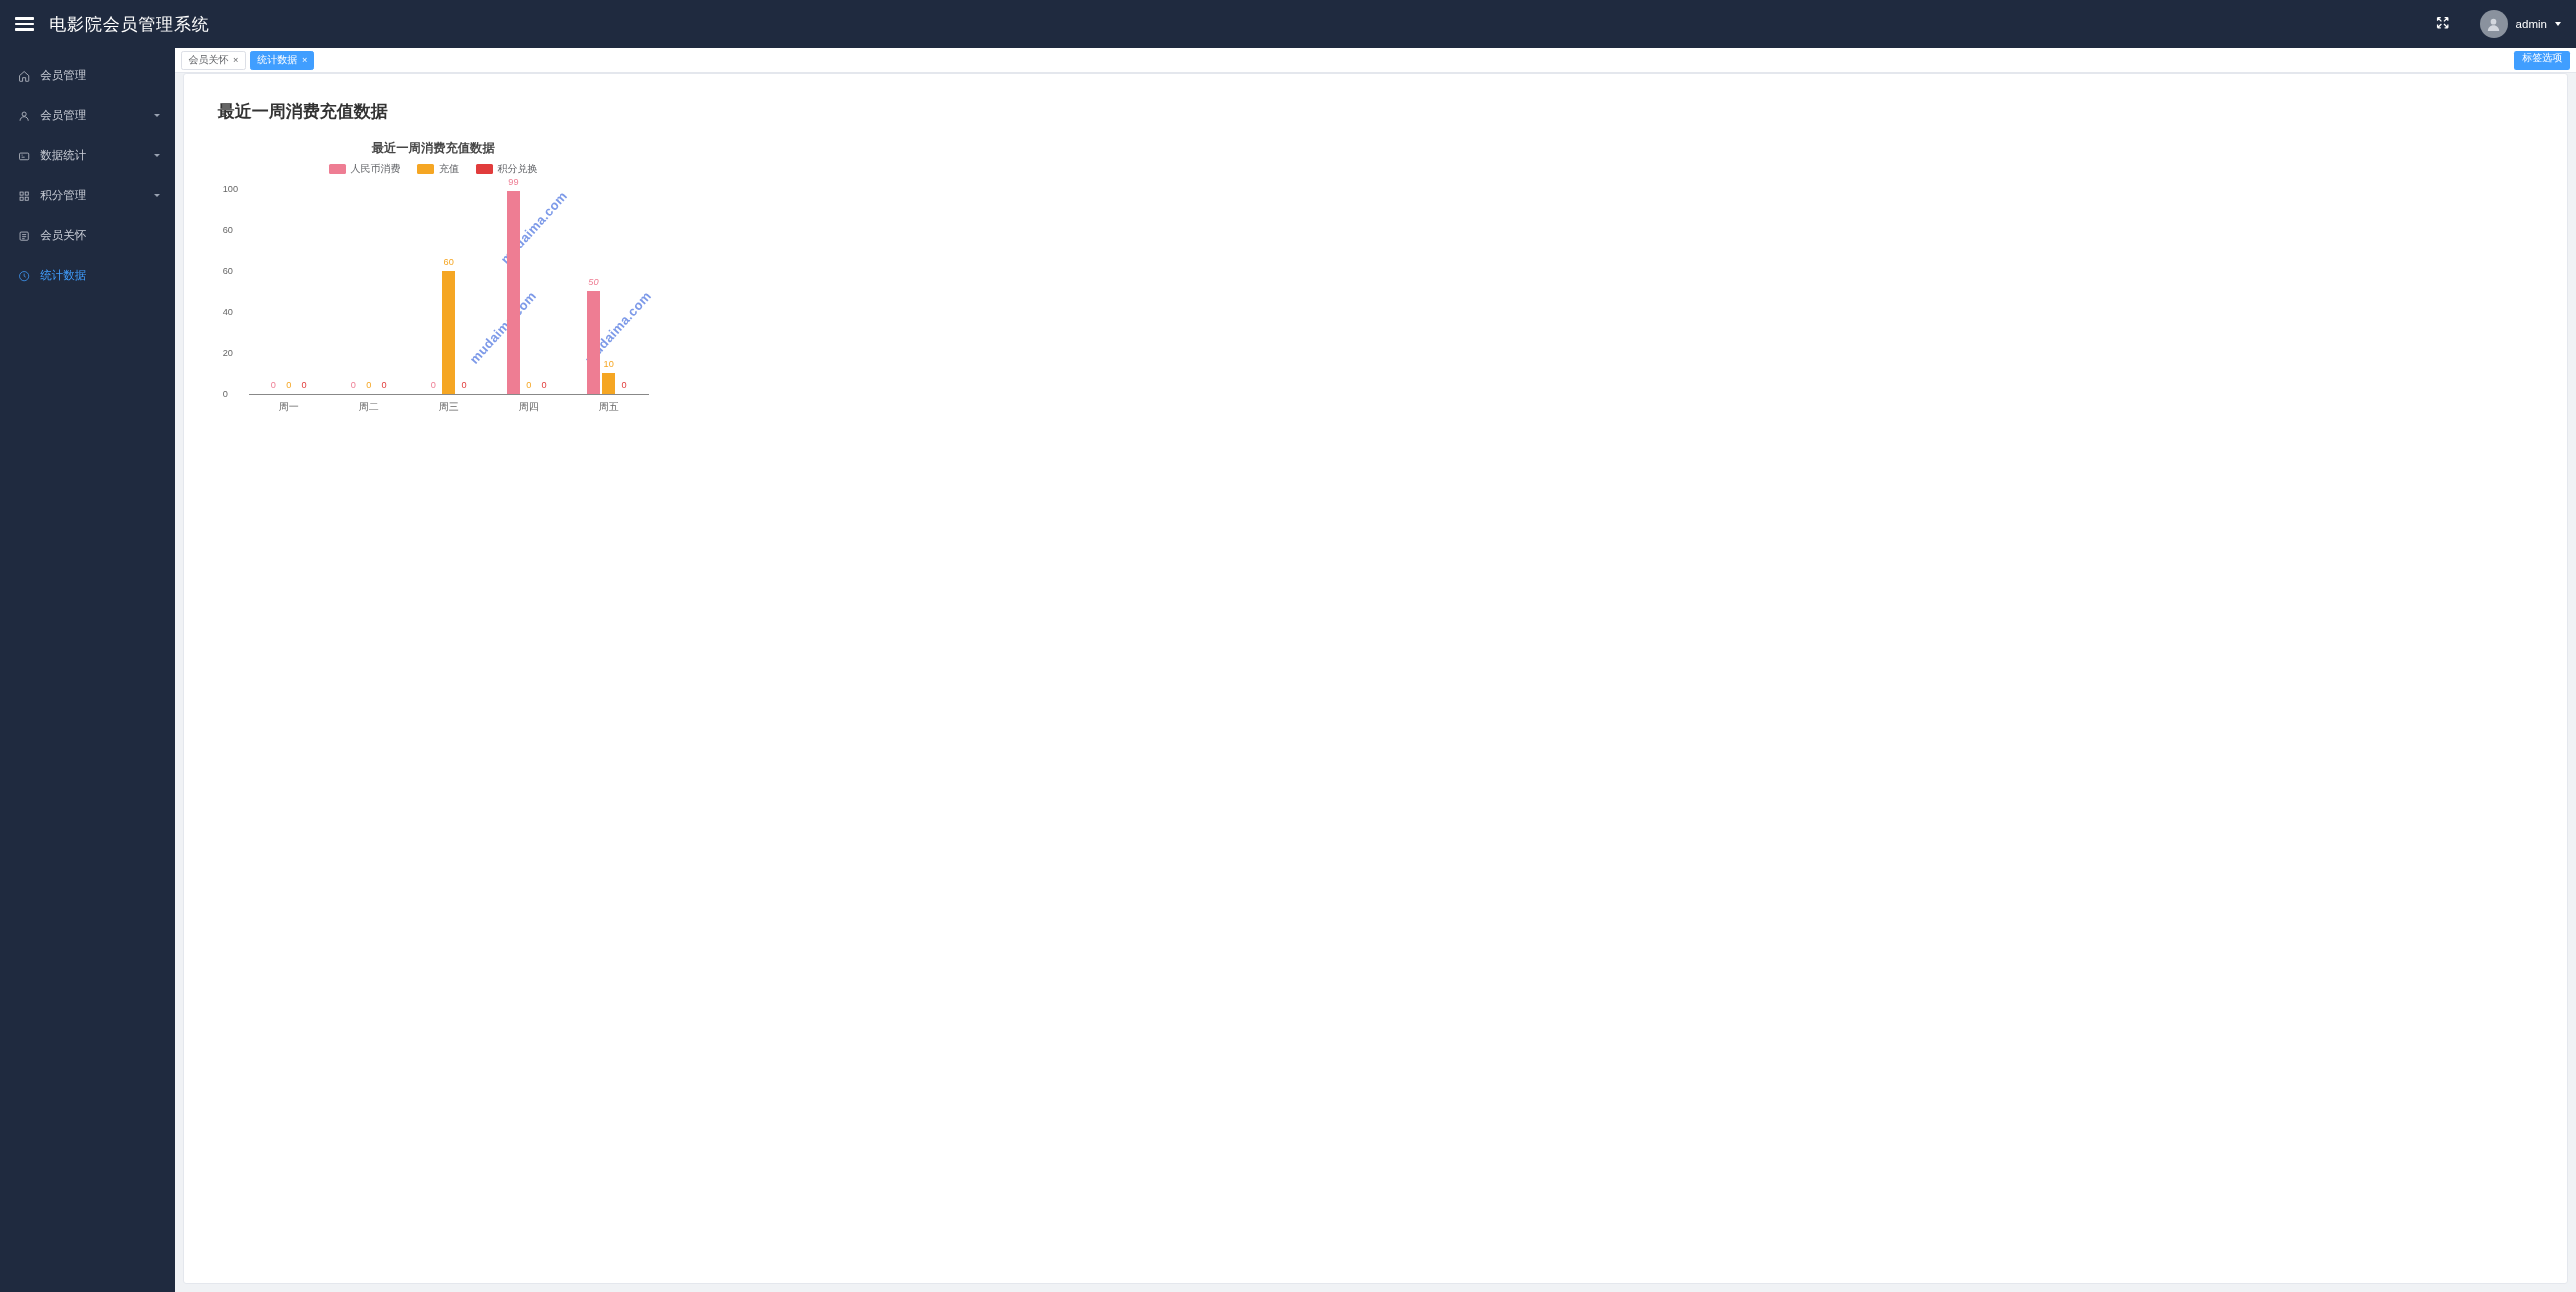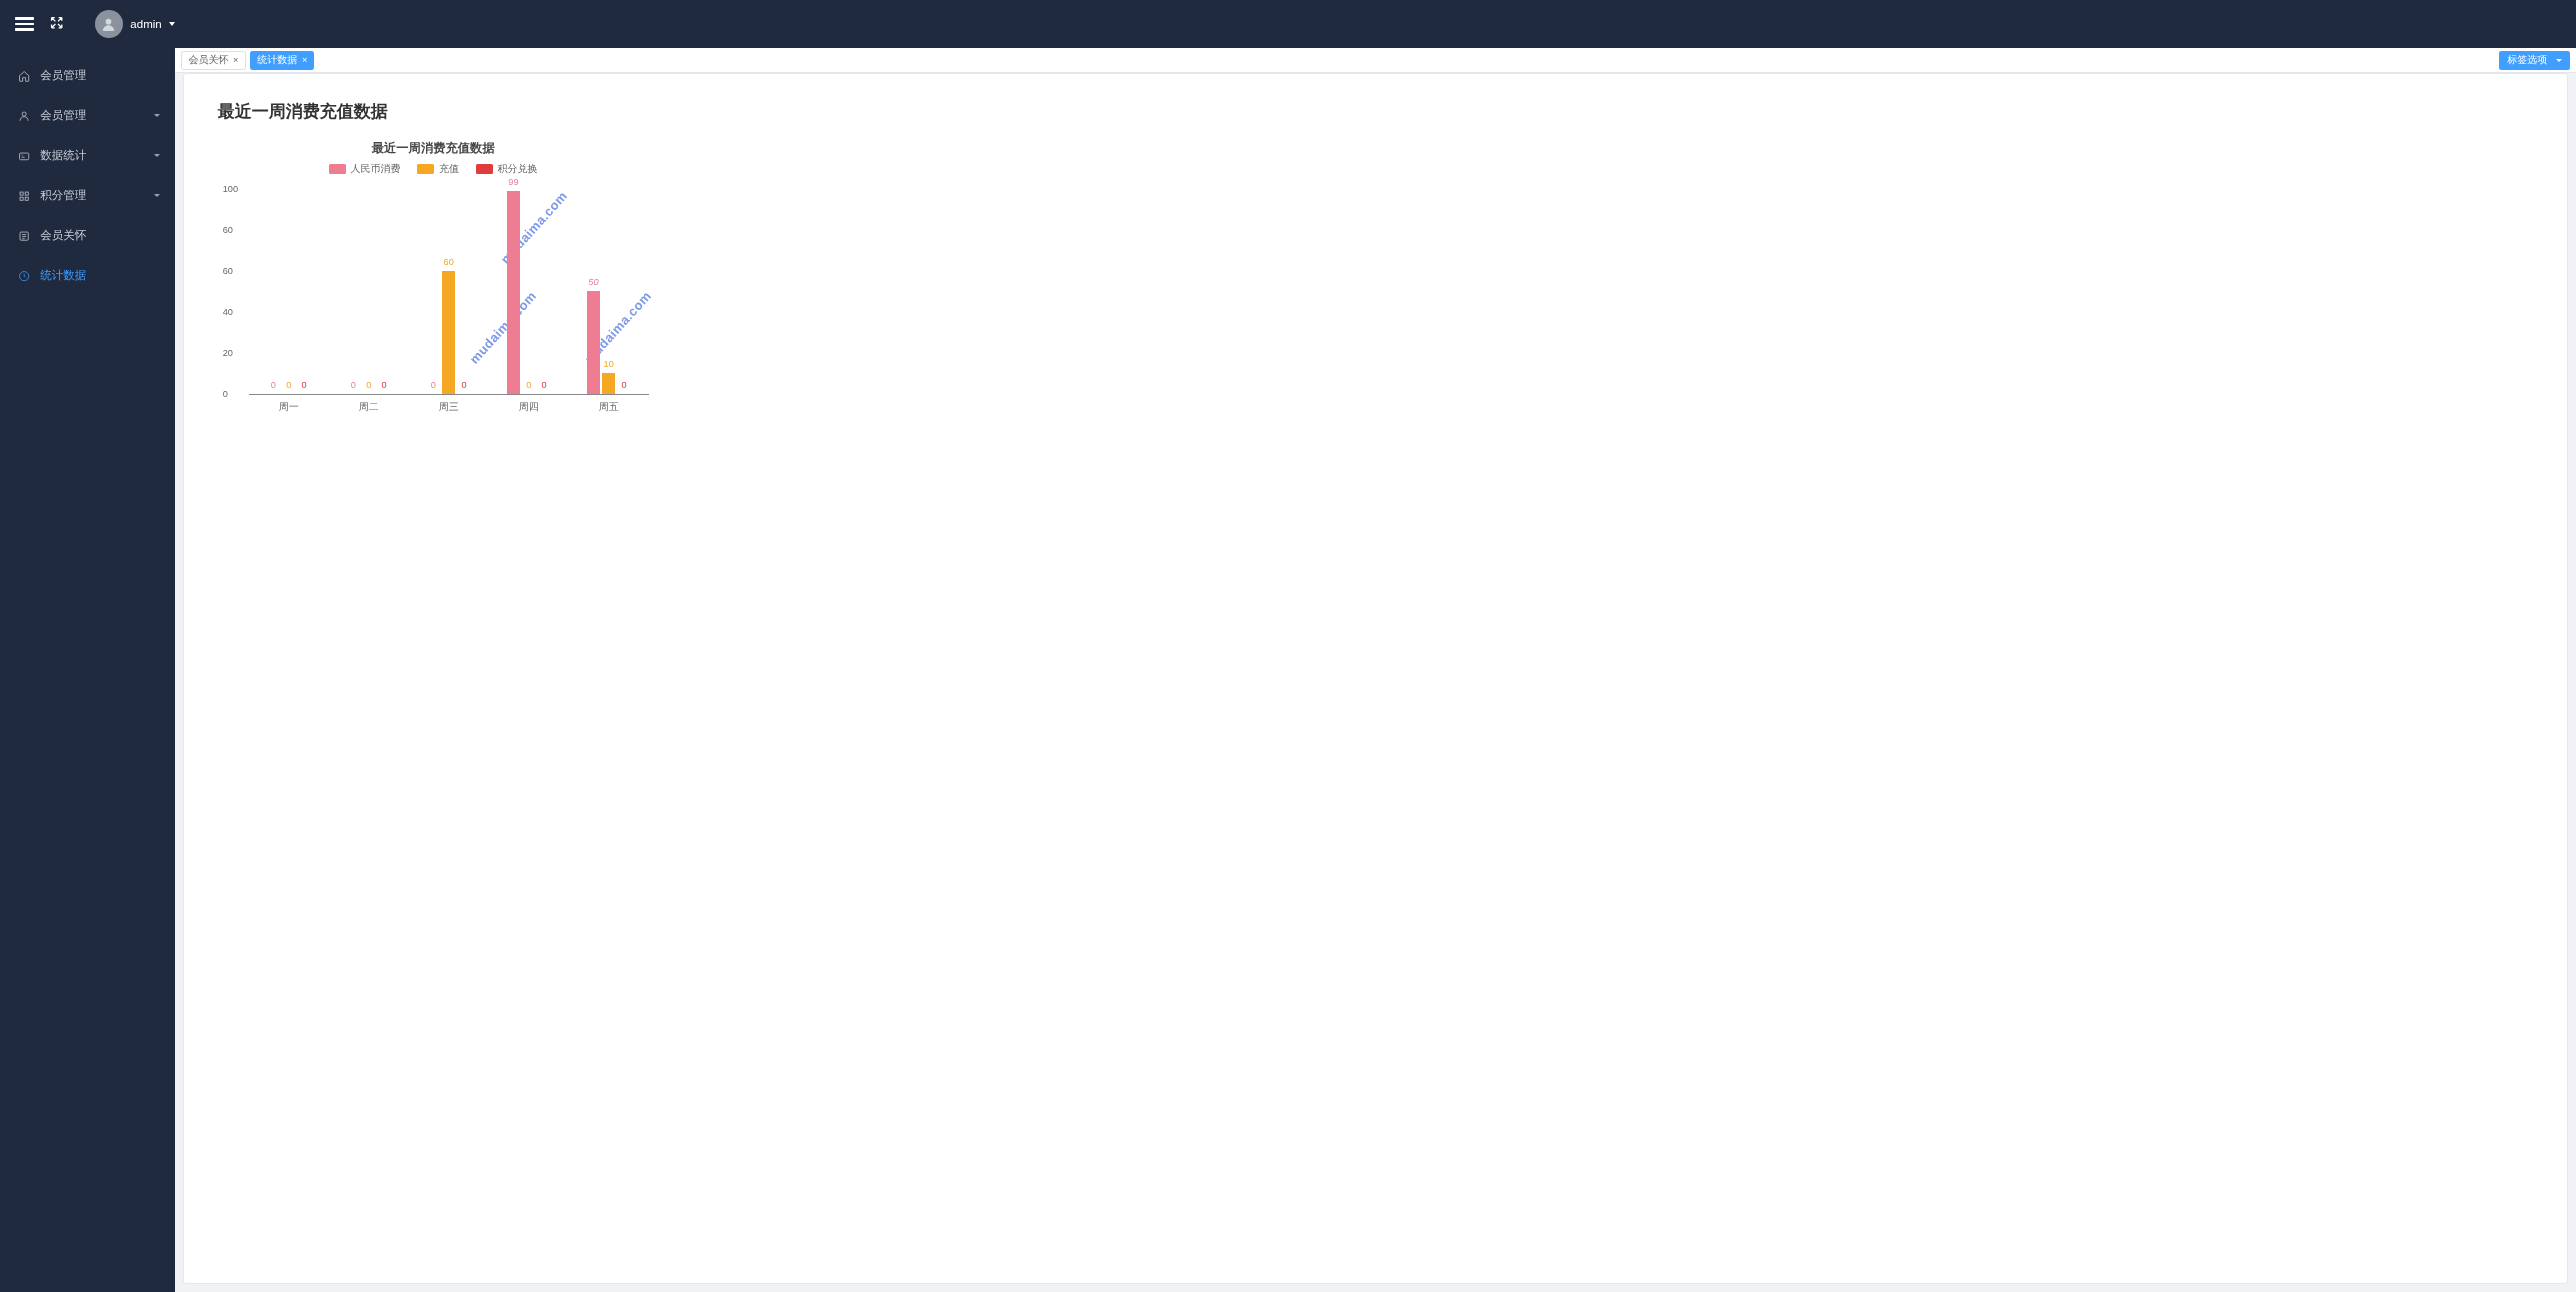"电影院会员管理系统" div.title { html: none -> <div>电影院会员管理系统</div> }
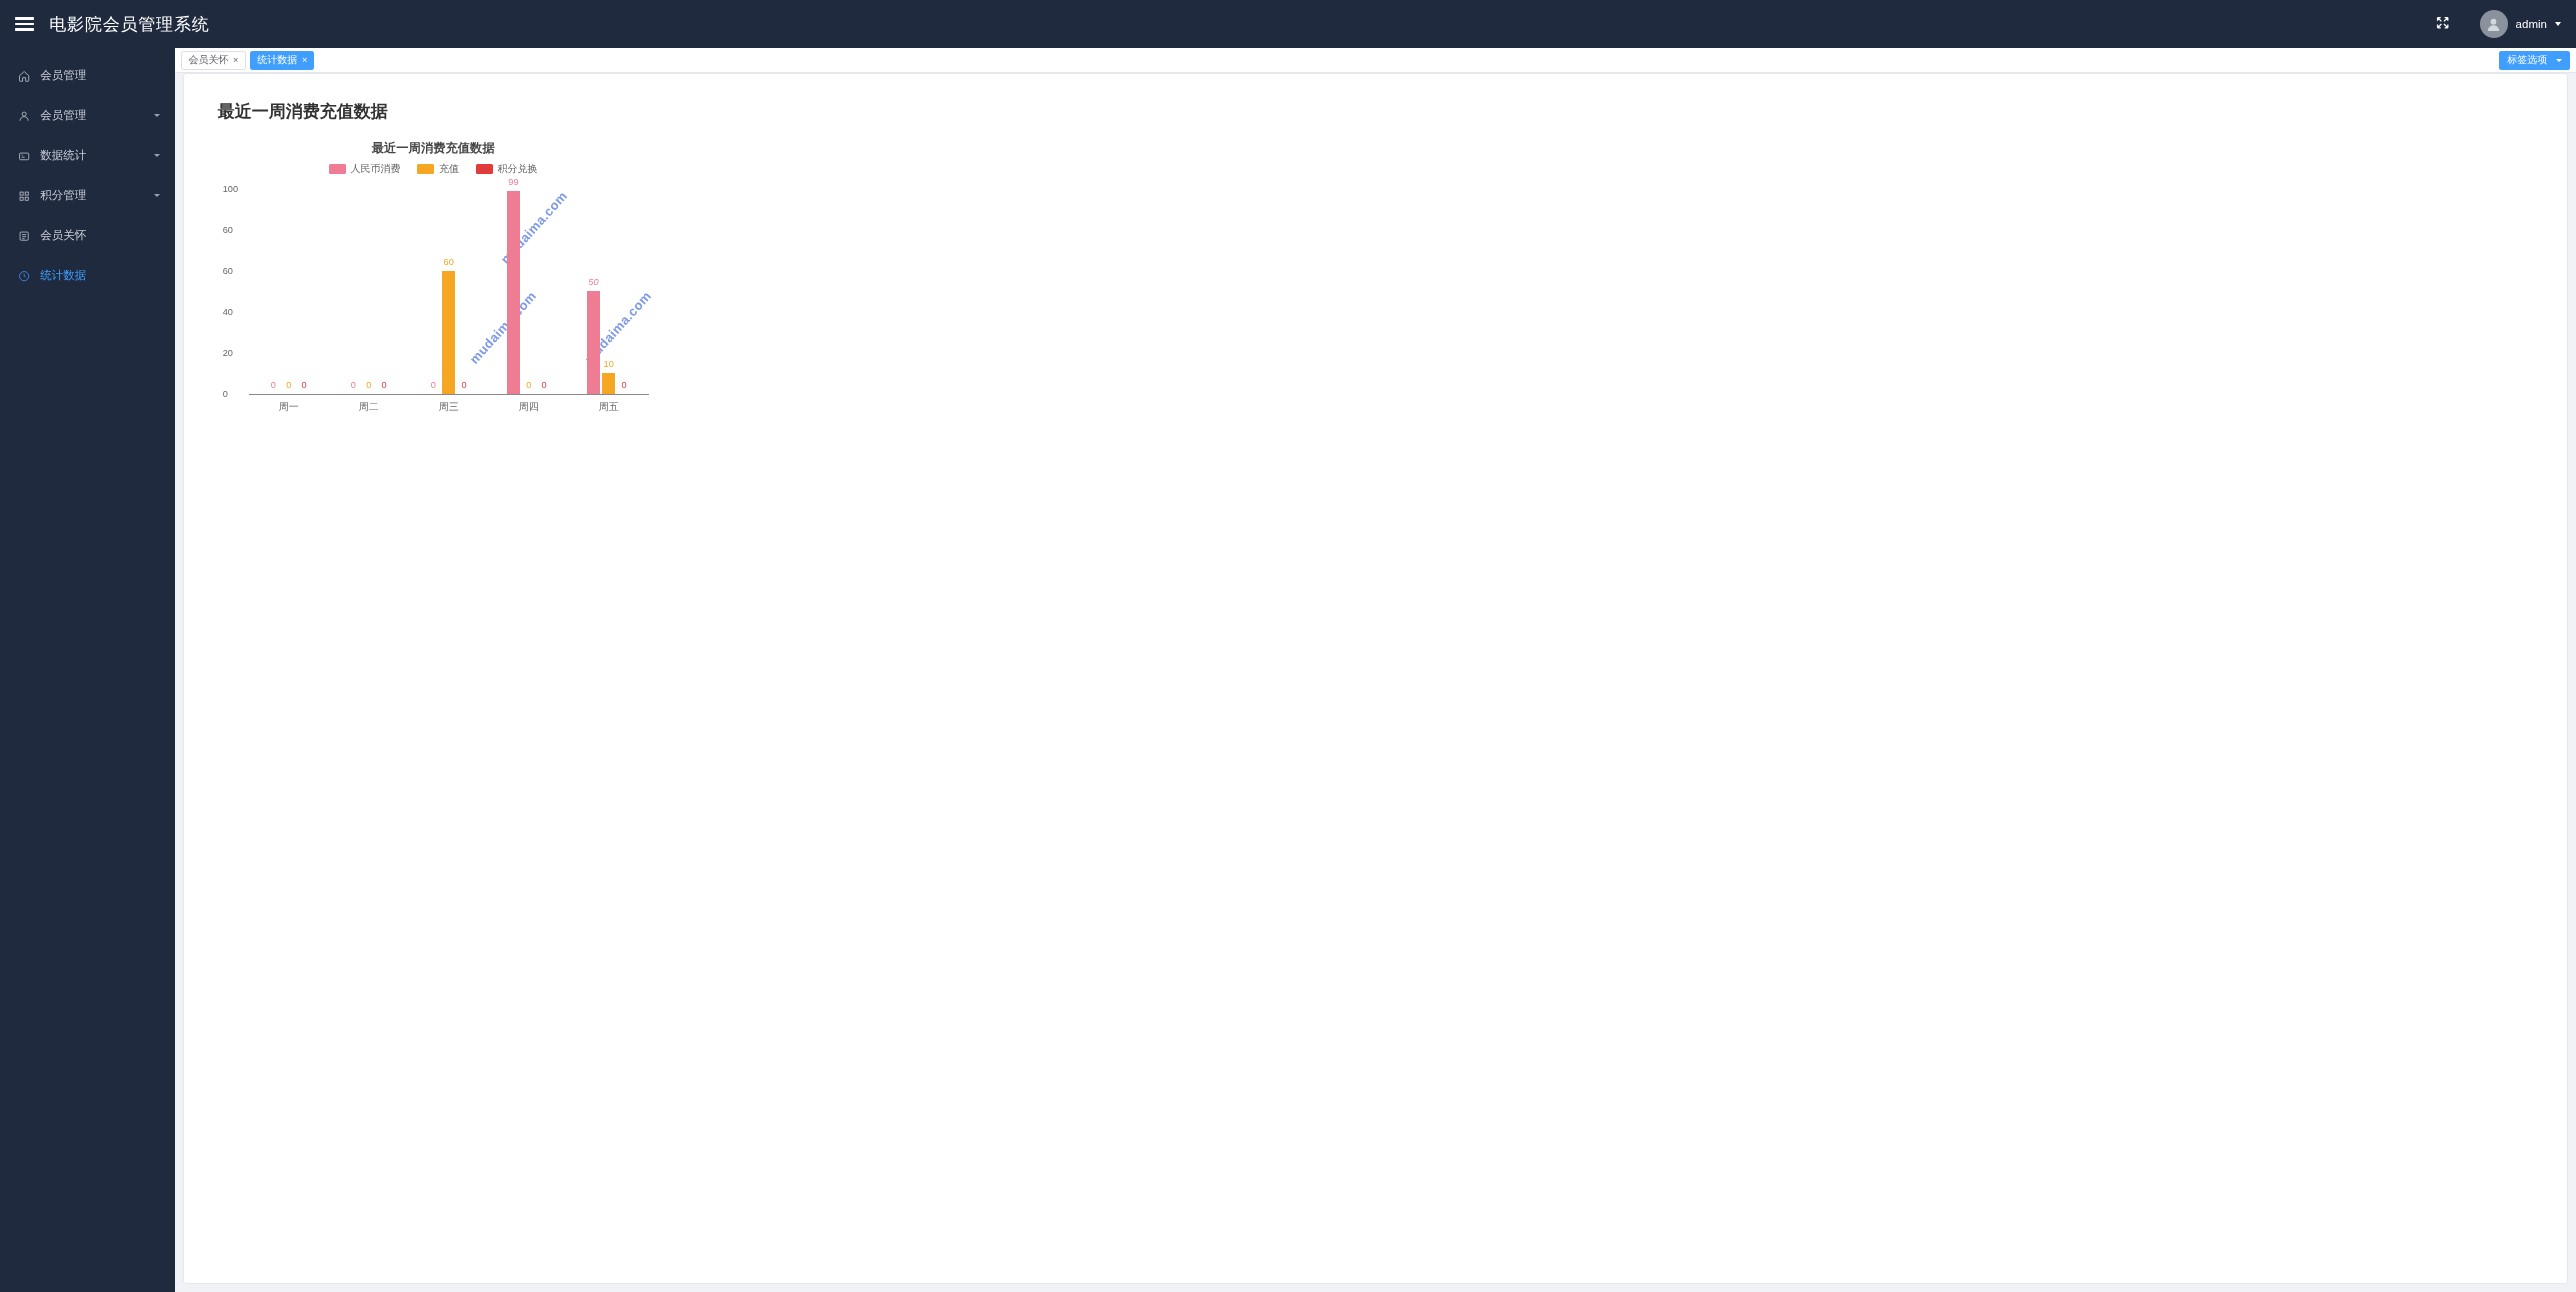"标签选项" .tab-options { flex-direction: none -> column }
